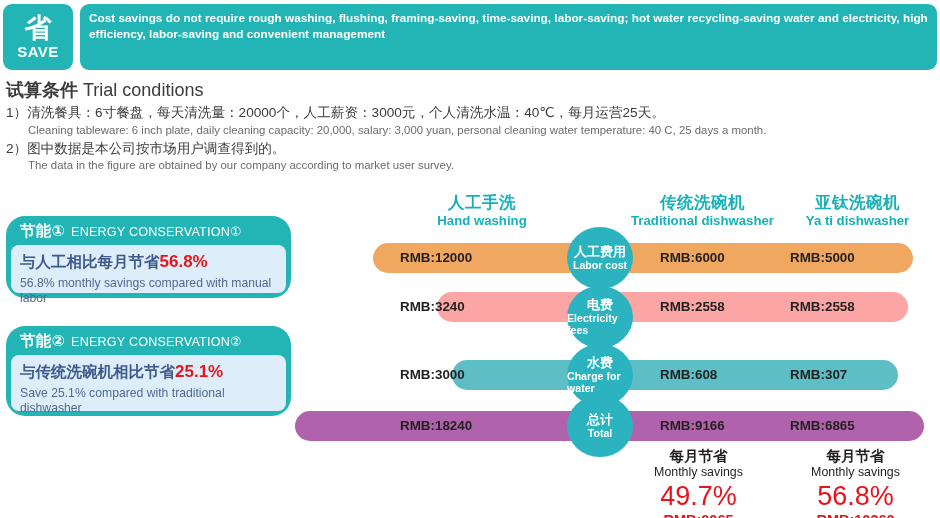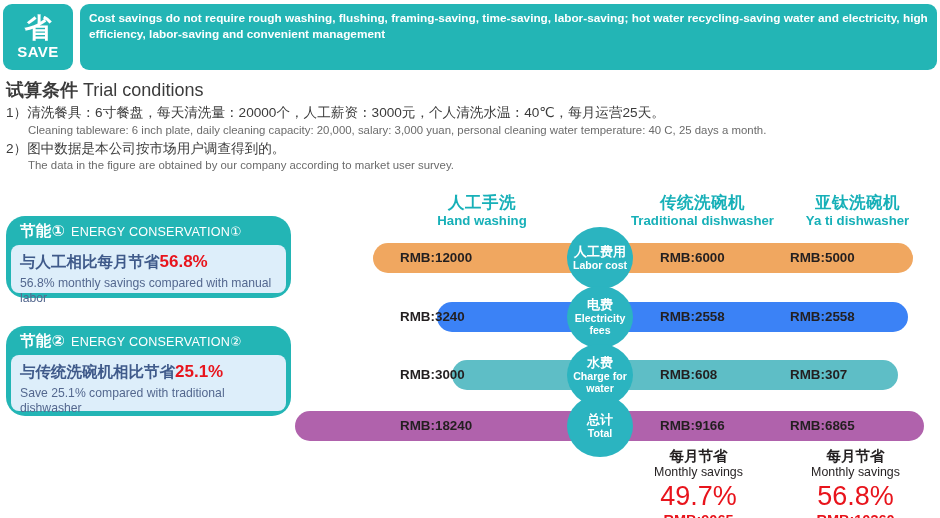"人工费用" .hub { text-align: center -> left }
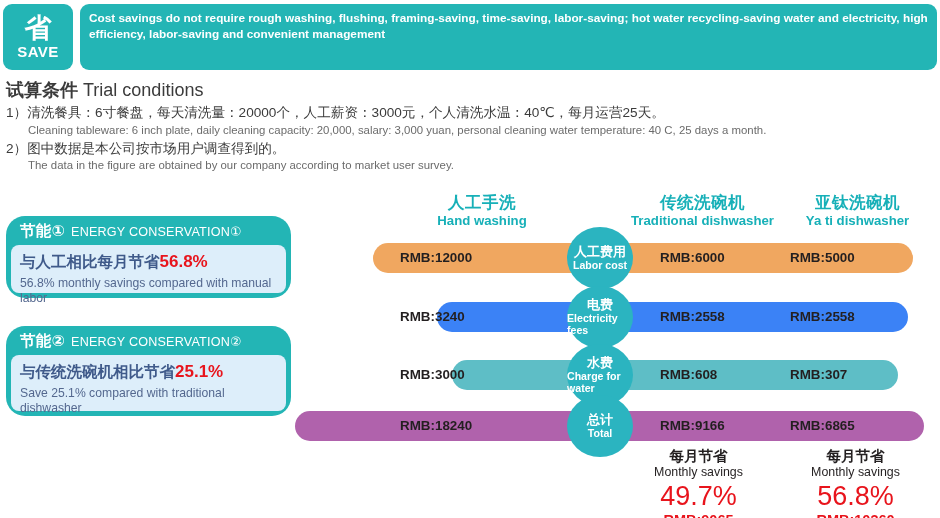"RMB:3240" div.bar { background: #3b82f6 -> #fca5a5; top: 302px -> 292px }
